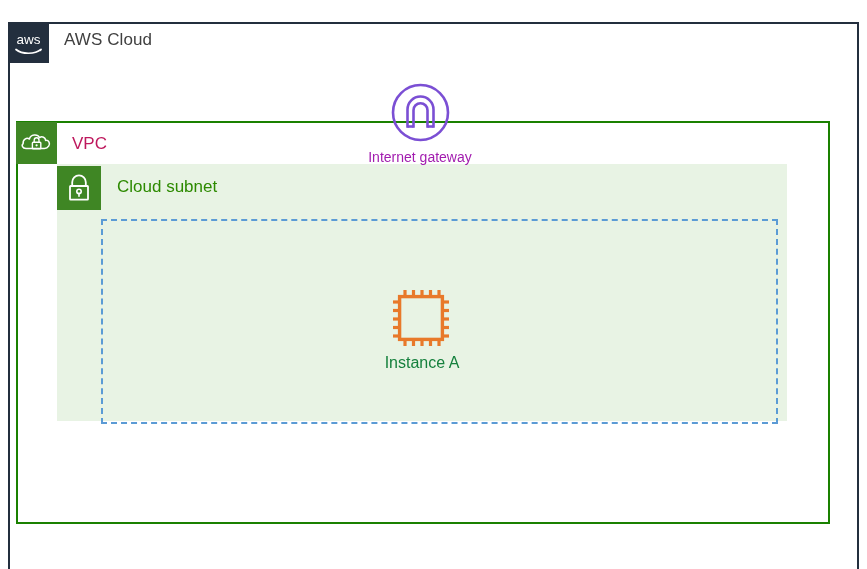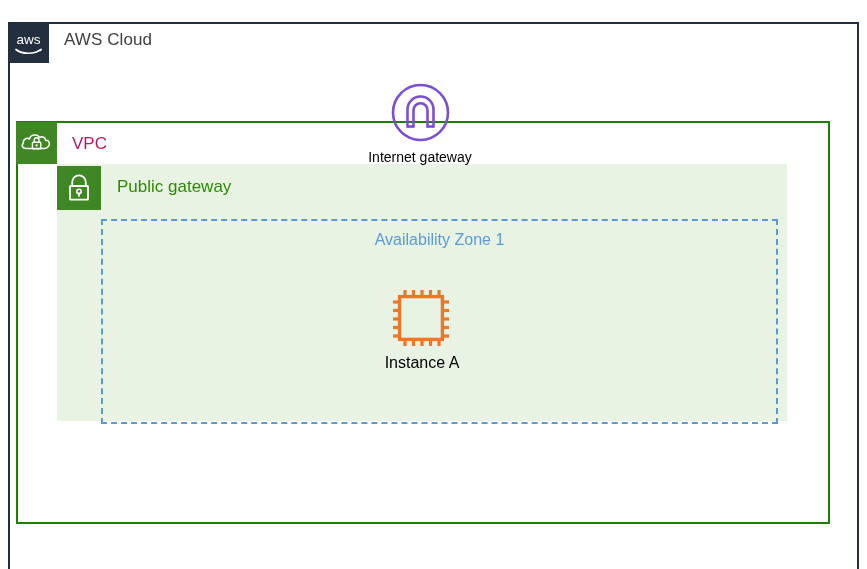"Internet gateway" .igw-label { color: #000000 -> #a21caf }
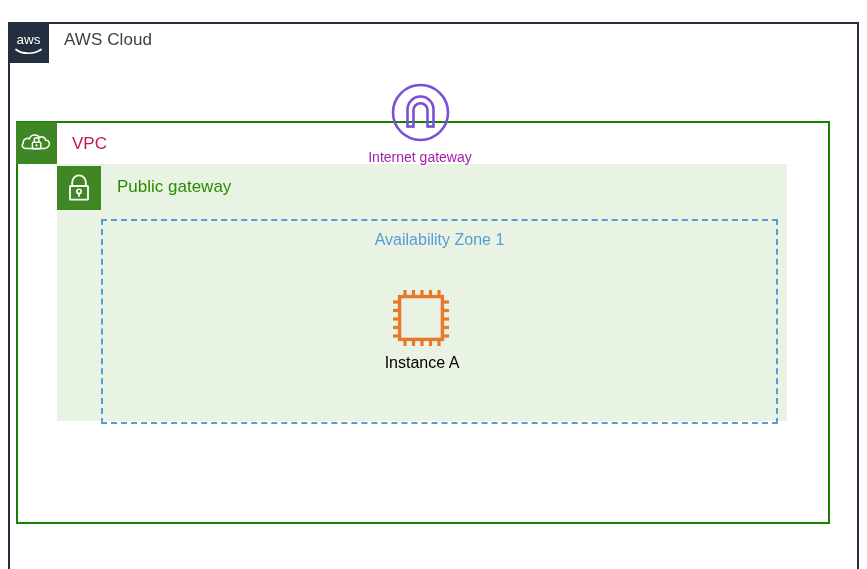"Public gateway" div.subnet-label { text: Public gateway -> Cloud subnet }
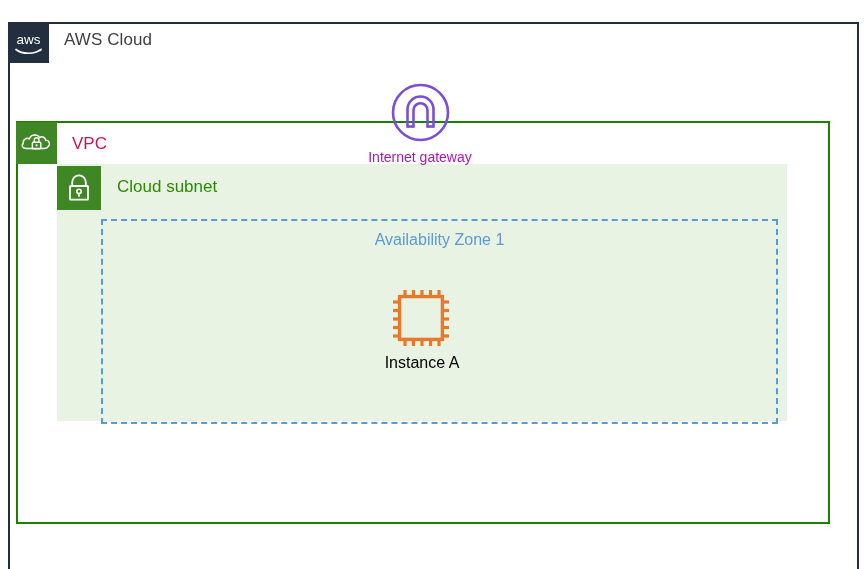"Availability Zone 1" div.az-label { html: <div>Availability Zone 1</div> -> none }
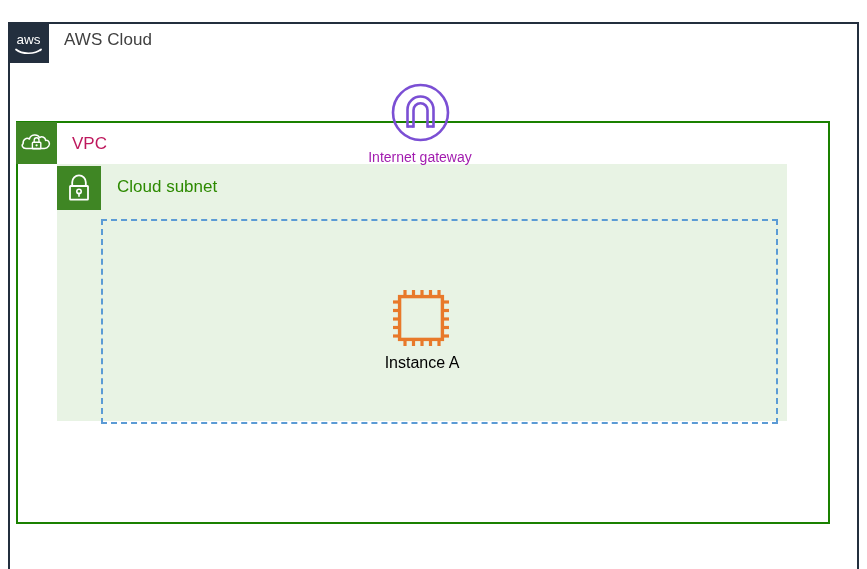"Instance A" .instance-label { color: #000000 -> #15803d }
